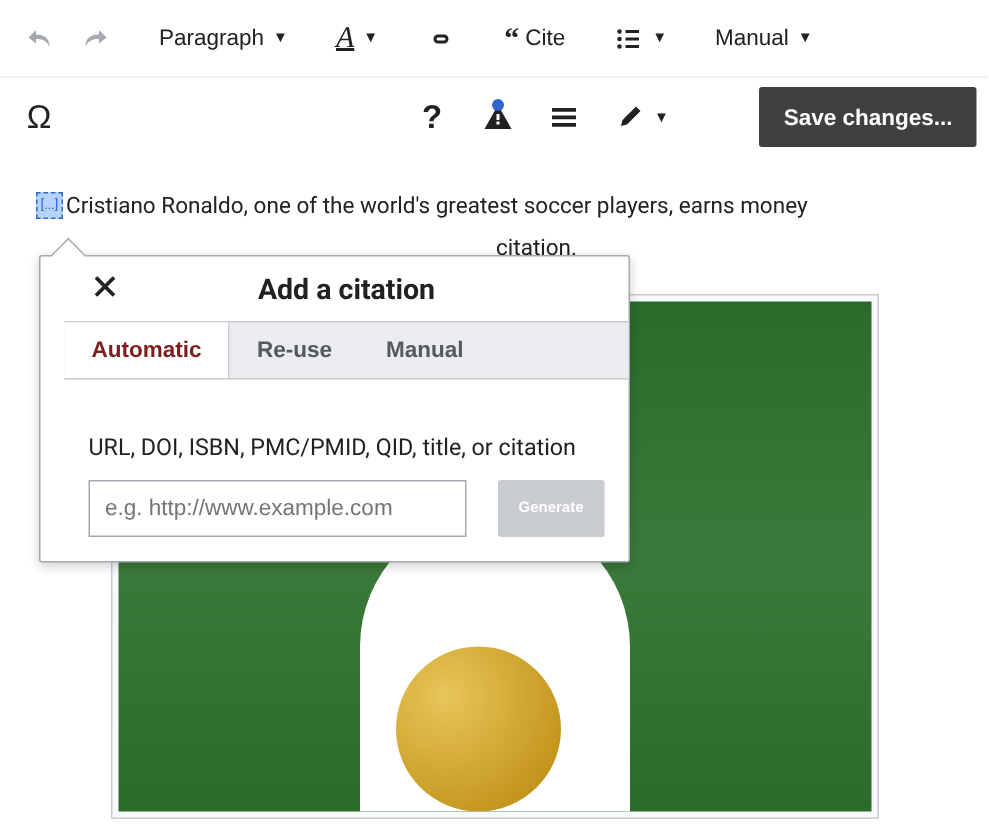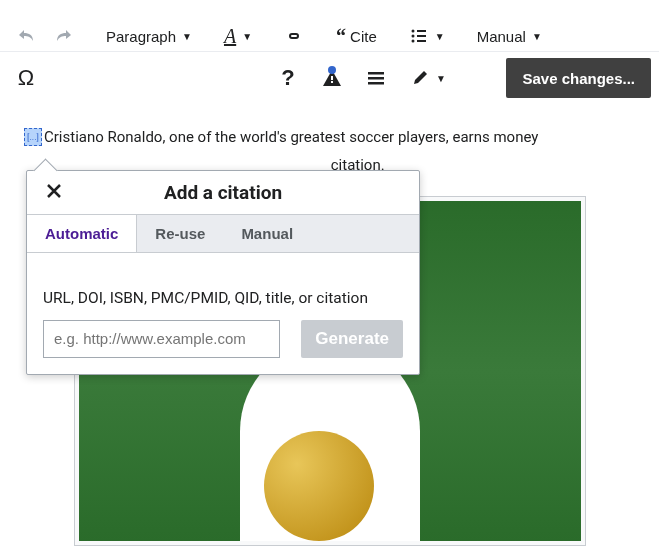"Paragraph" .toolbar { align-items: none -> center; padding: 18px 8px -> 3px 8px }
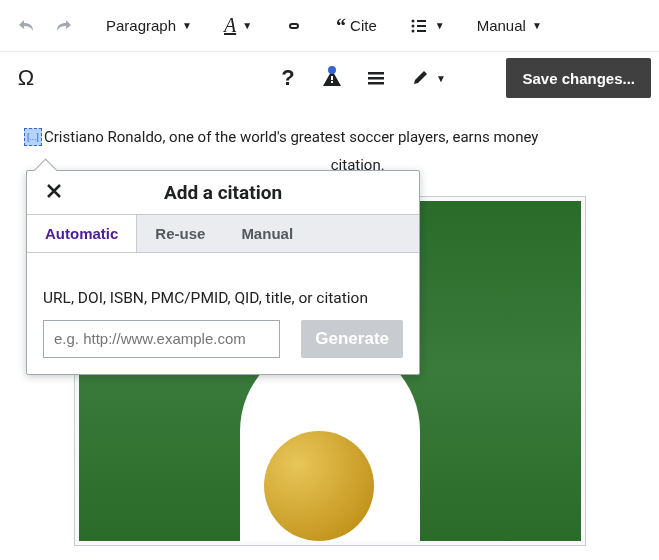"Add a citation" .popup { padding-left: none -> 16px }
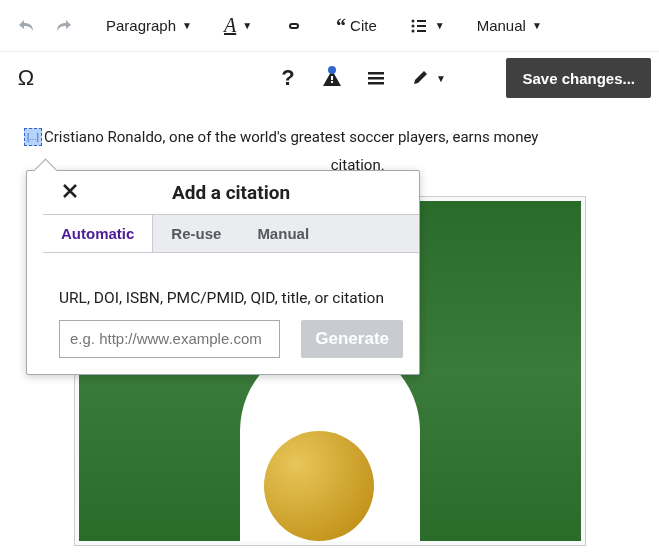"Automatic" .tab.active { color: #4c1d95 -> #7f1d1d }
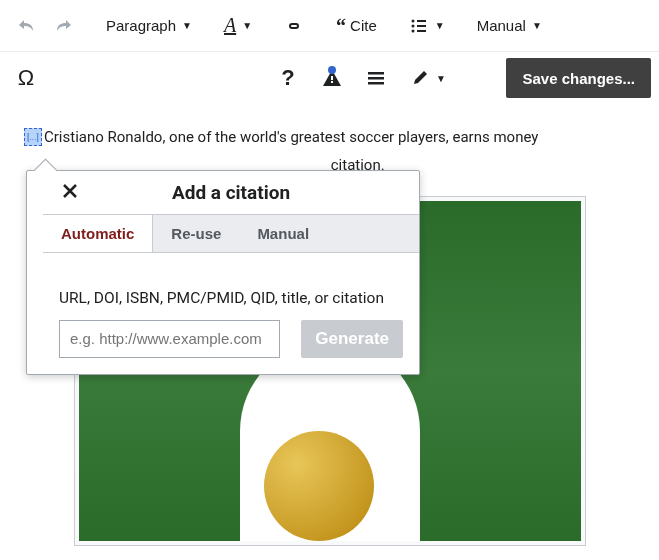"Generate" .gen-btn { font-size: 17px -> 10px }
